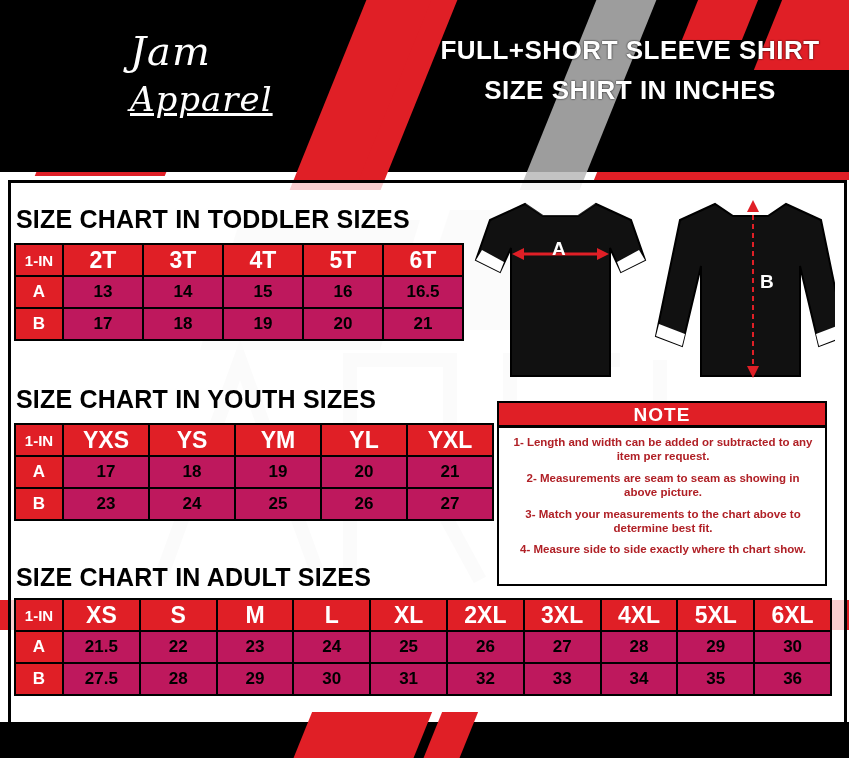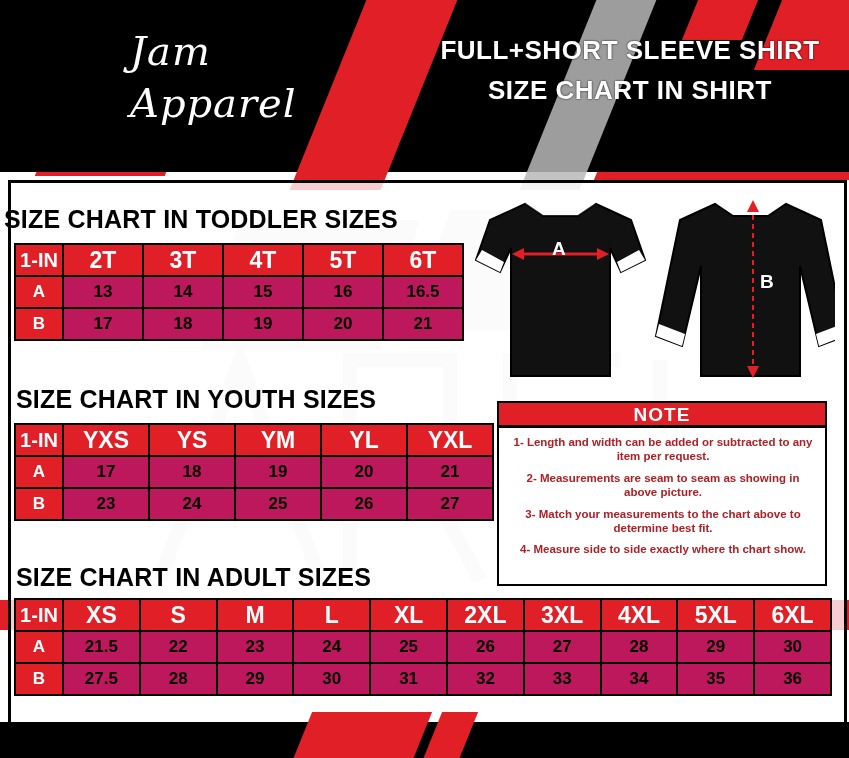"Apparel" .brand .b2 { font-size: 40px -> 34px; text-decoration: none -> underline }
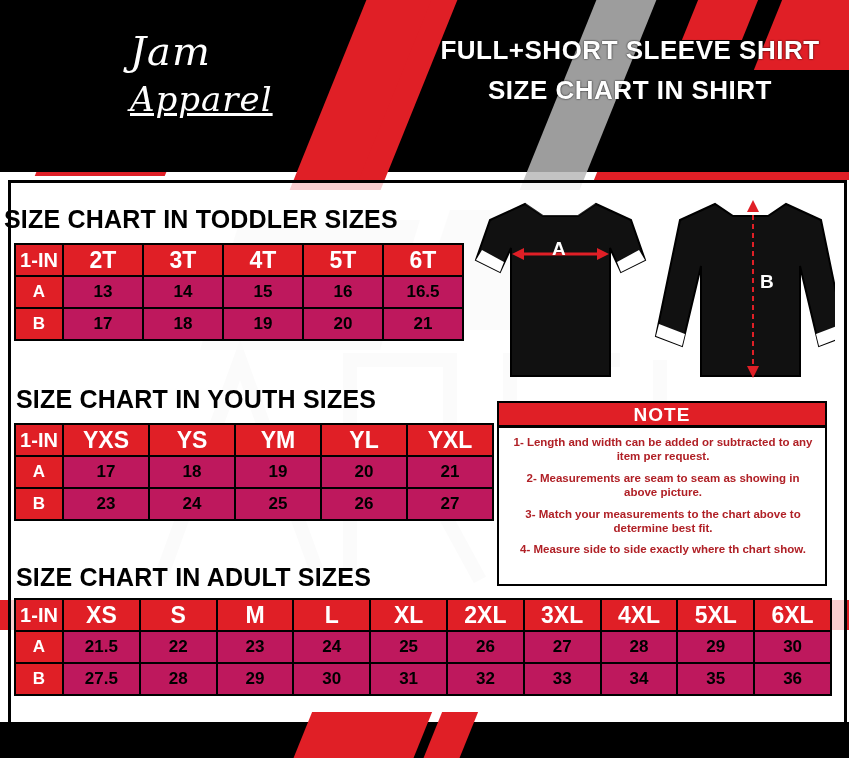"SIZE CHART IN SHIRT" div { text: CHART IN SHIRT -> SHIRT IN INCHES }
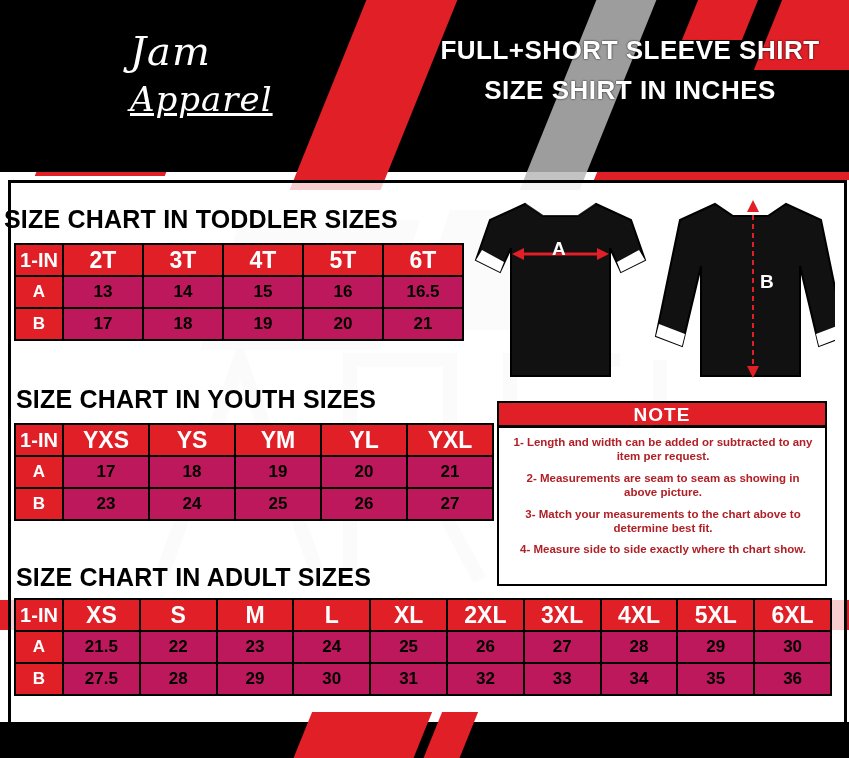"SIZE CHART IN TODDLER SIZES" div.sec-title { left: 4px -> 16px }
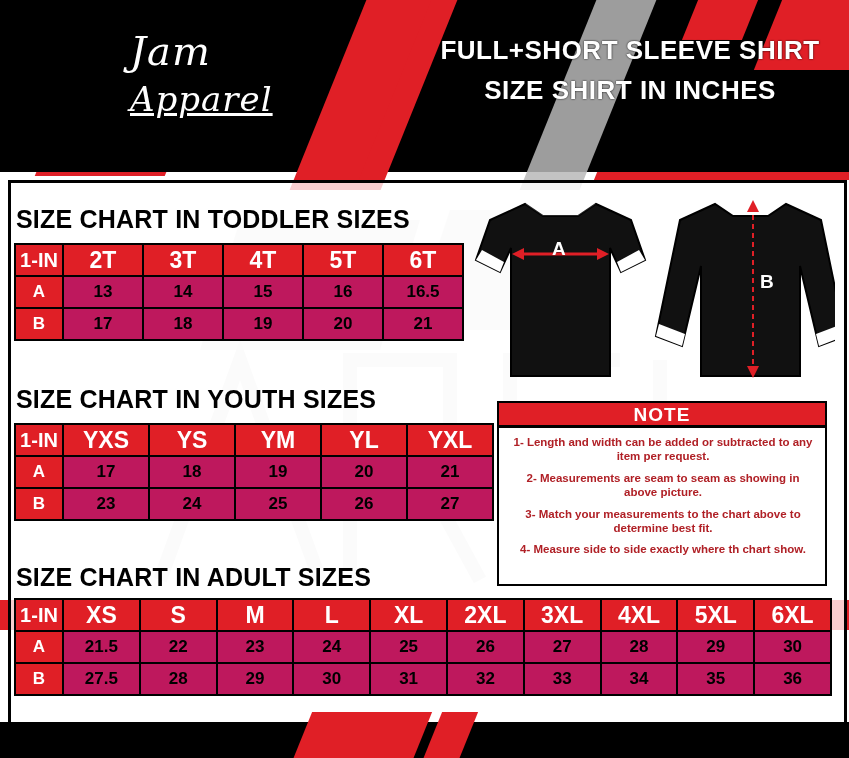"1-IN" table.size thead th.corner { font-size: 20px -> 15px }
